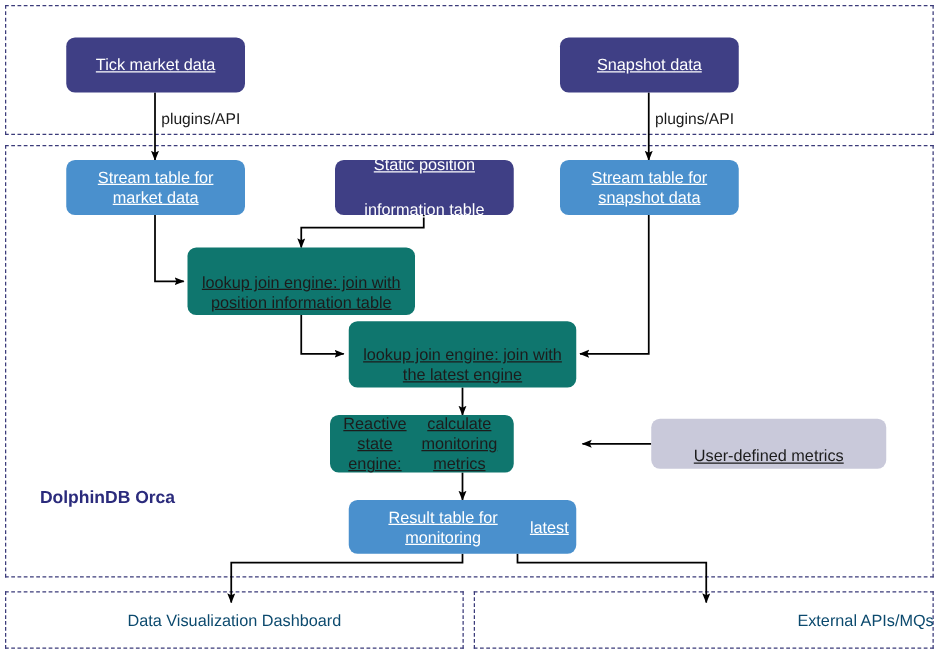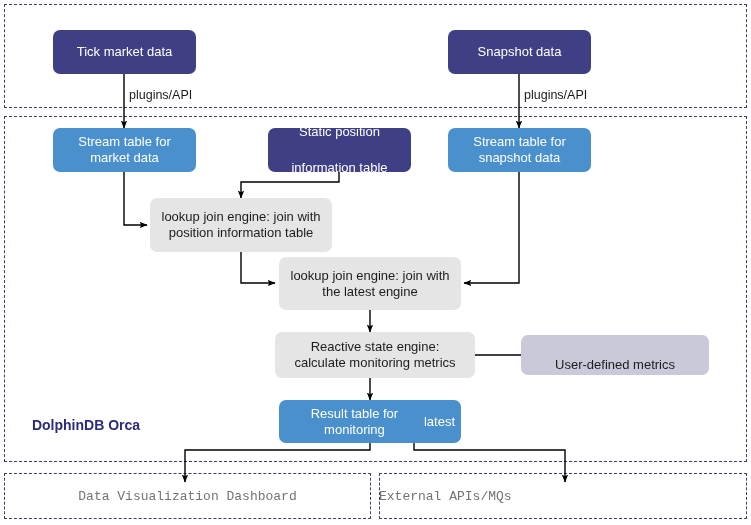"Tick market data" .node span { text-decoration: none -> underline }
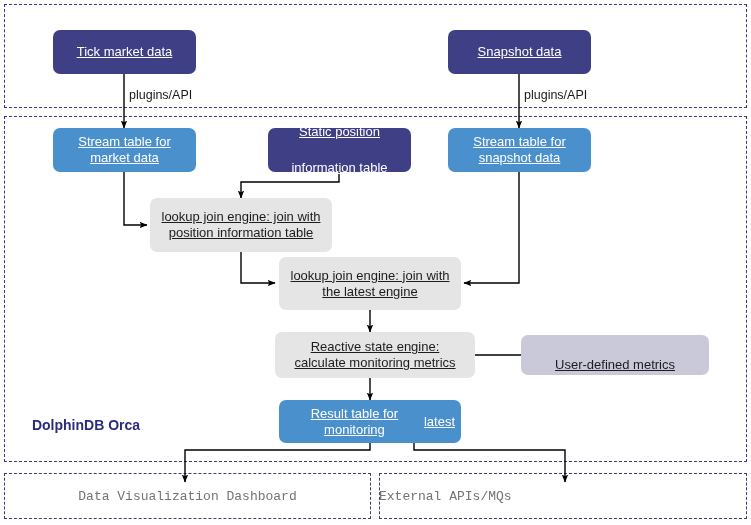"lookup join engine: join with" .node.orange { background: #e5e5e5 -> #0f766e; justify-content: none -> flex-end }
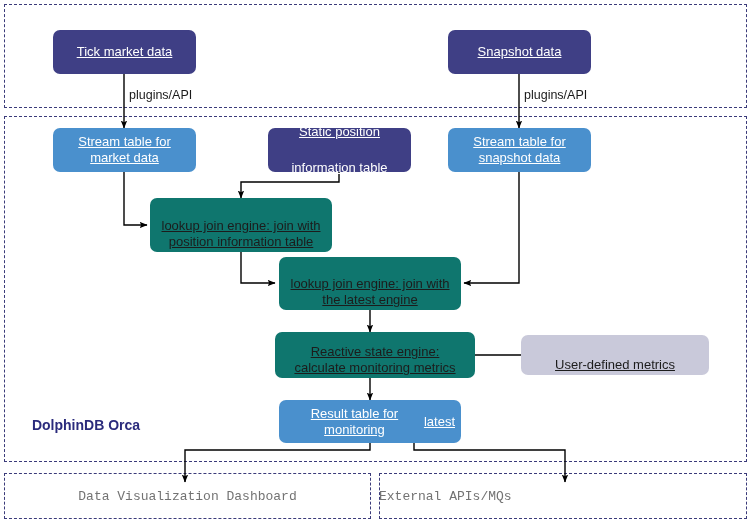"Reactive state engine:" div.node { flex-direction: column -> none; left: 275px -> 264px; width: 200px -> 147px }
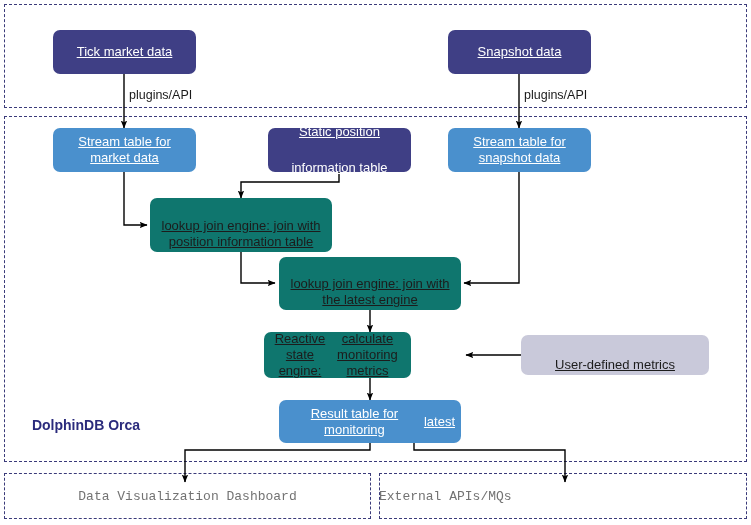"DolphinDB Orca" div.brand { top: 416px -> 388px }
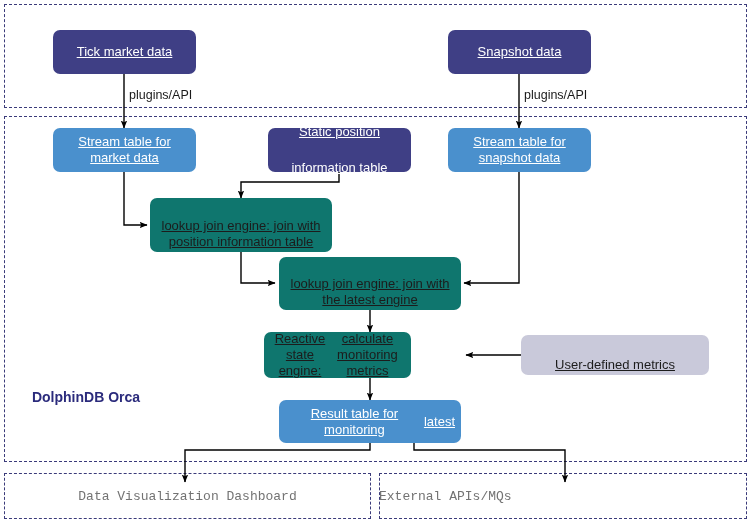"Data Visualization Dashboard" .bottom-text { color: #737373 -> #0c4a6e; font-family: Liberation Mono, monospace -> none }
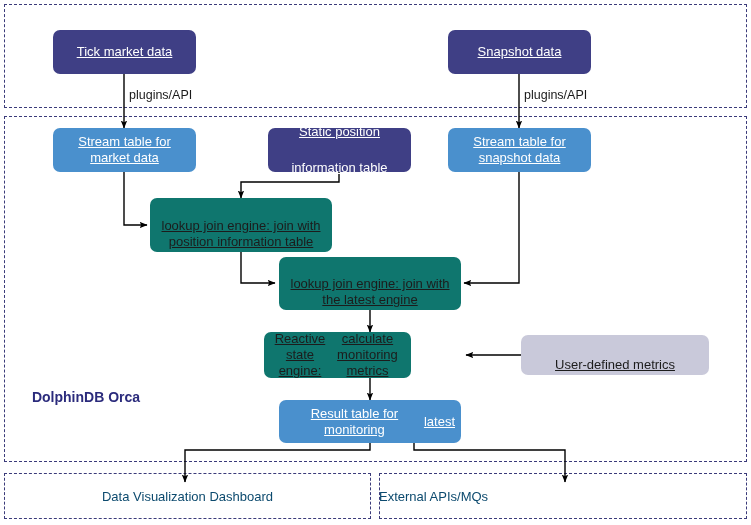"External APIs/MQs" div.bottom-text { text-align: left -> right }
